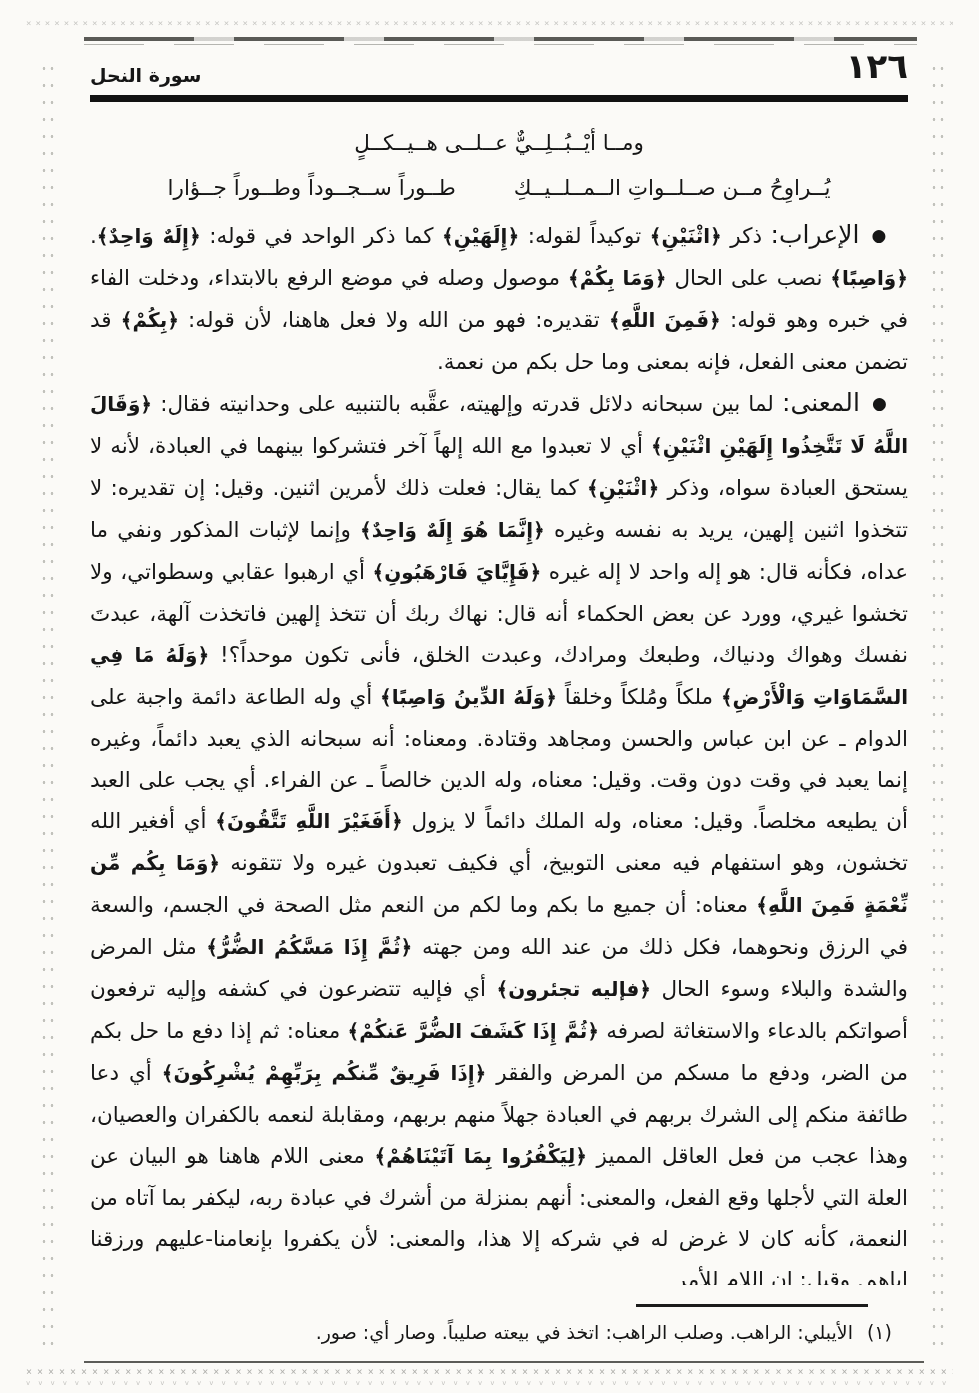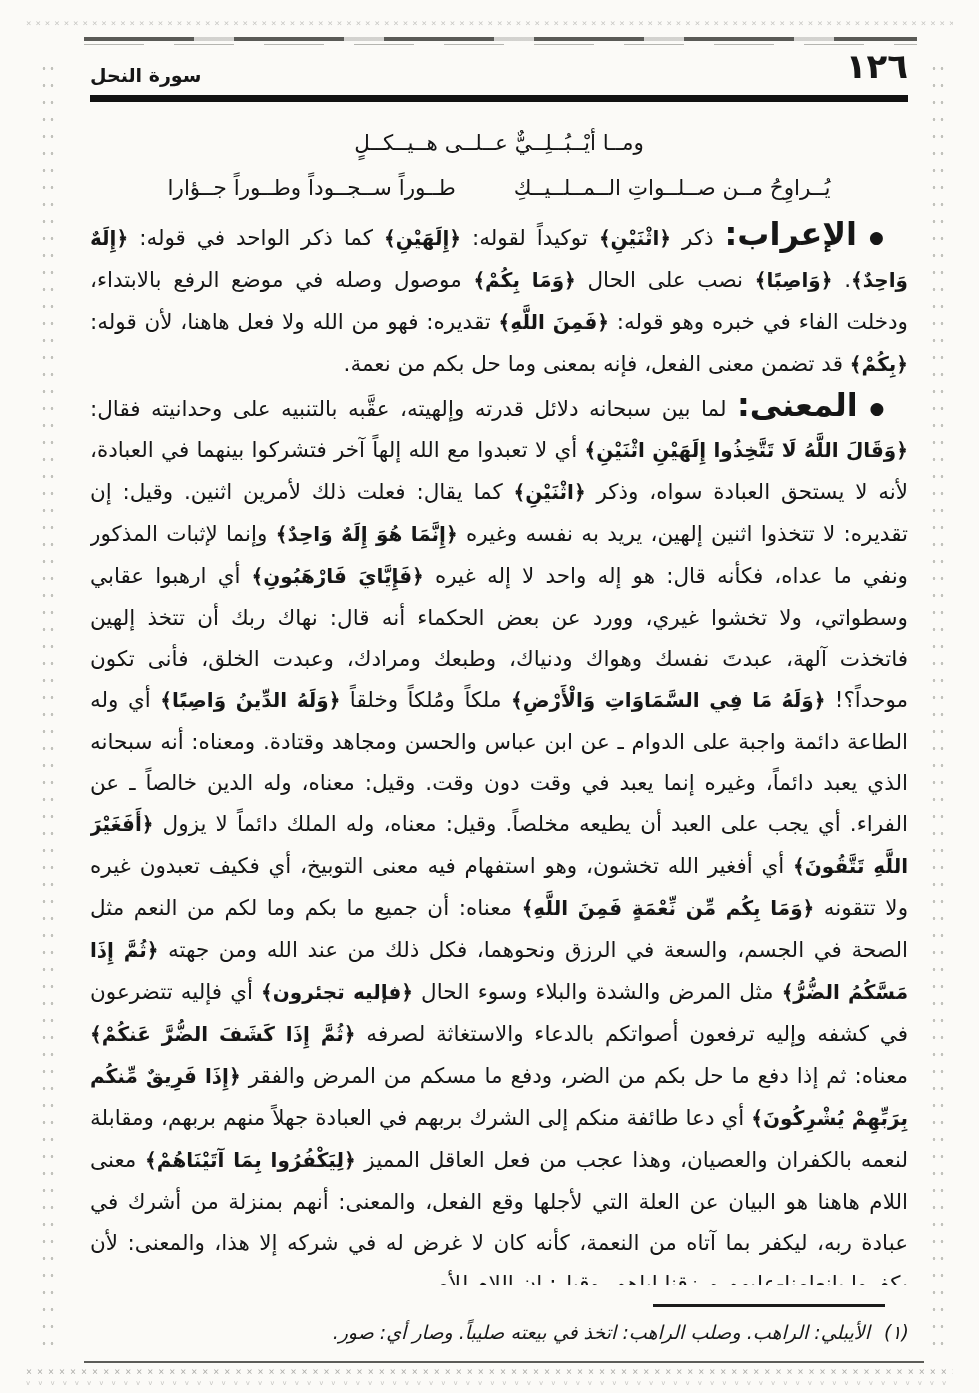"الإعراب:" .section-label { font-size: 32px -> 25px; font-weight: bold -> normal }
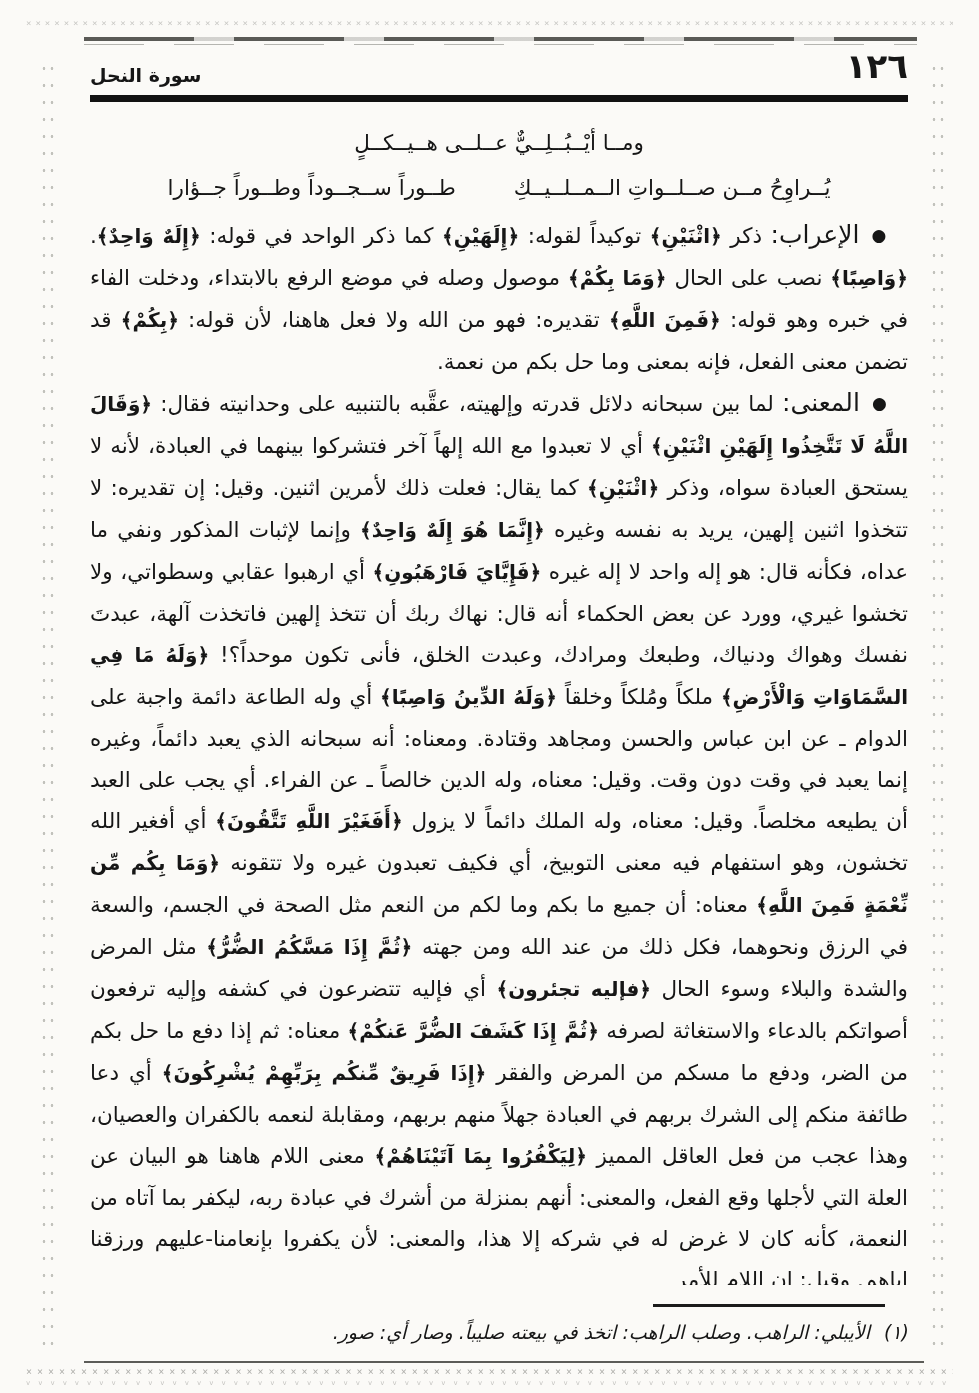"(١)الأيبلي: الراهب. وصلب الراهب: اتخذ" .footnote-block { font-style: italic -> none; right: 54px -> 71px }
